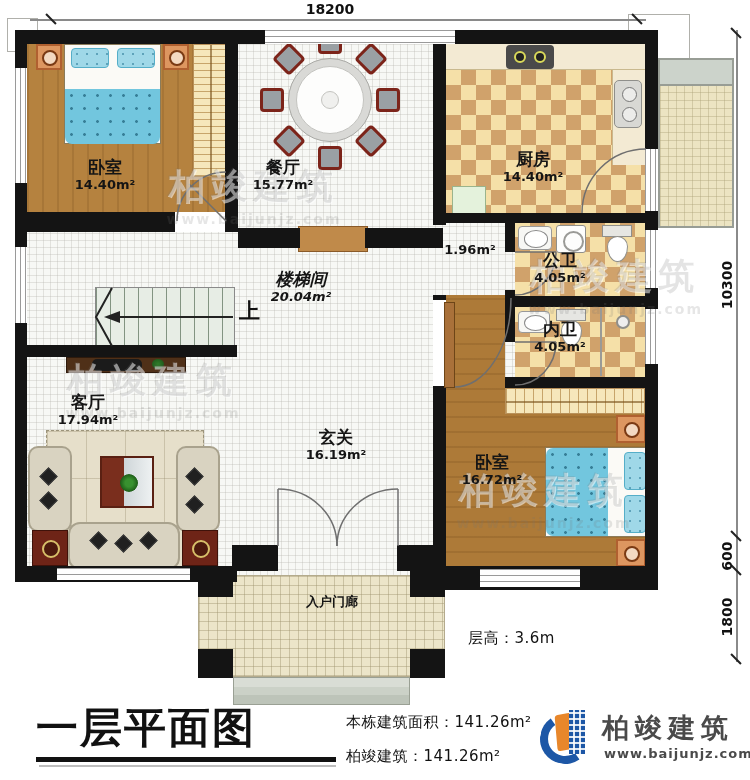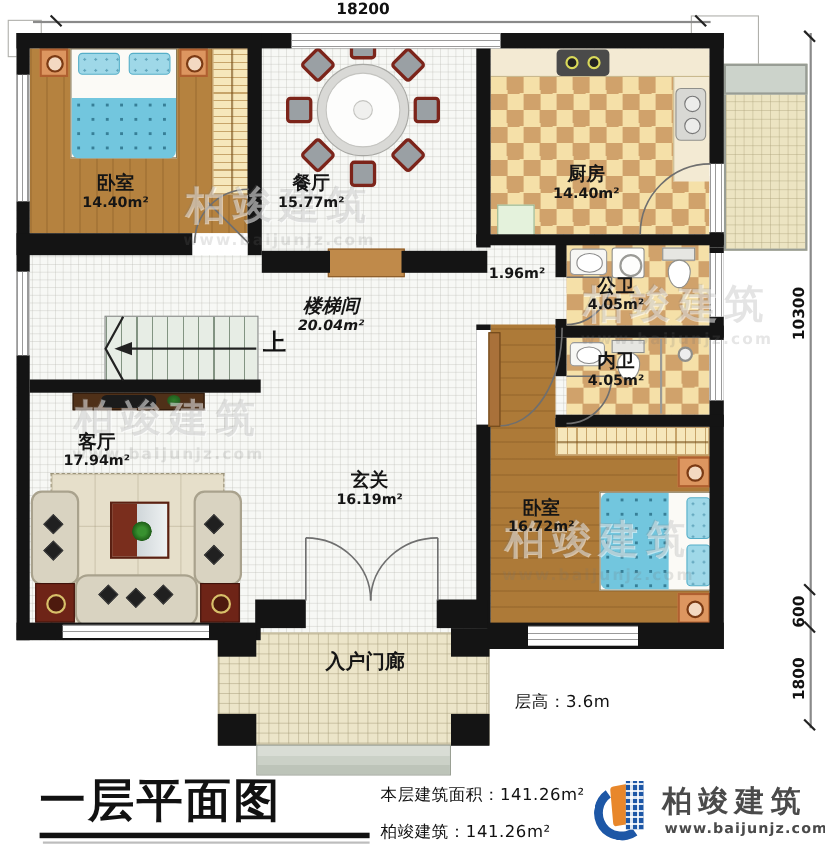"入户门廊" .lb-porch .rname { font-size: 18px -> 13px }
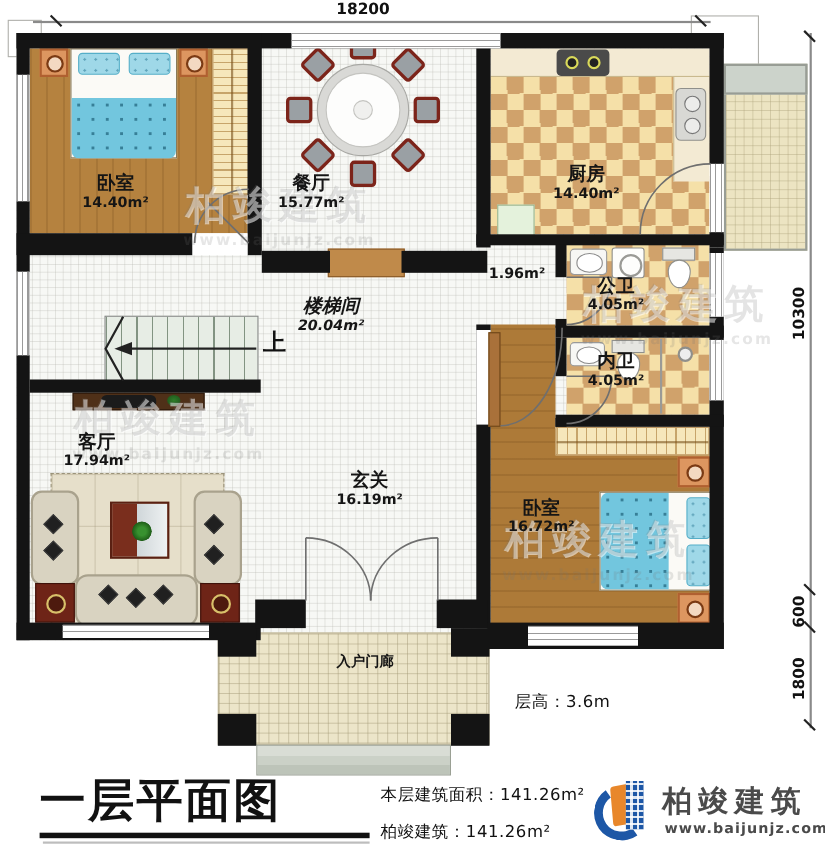"本层建筑面积：" span { text: 层 -> 栋 }
